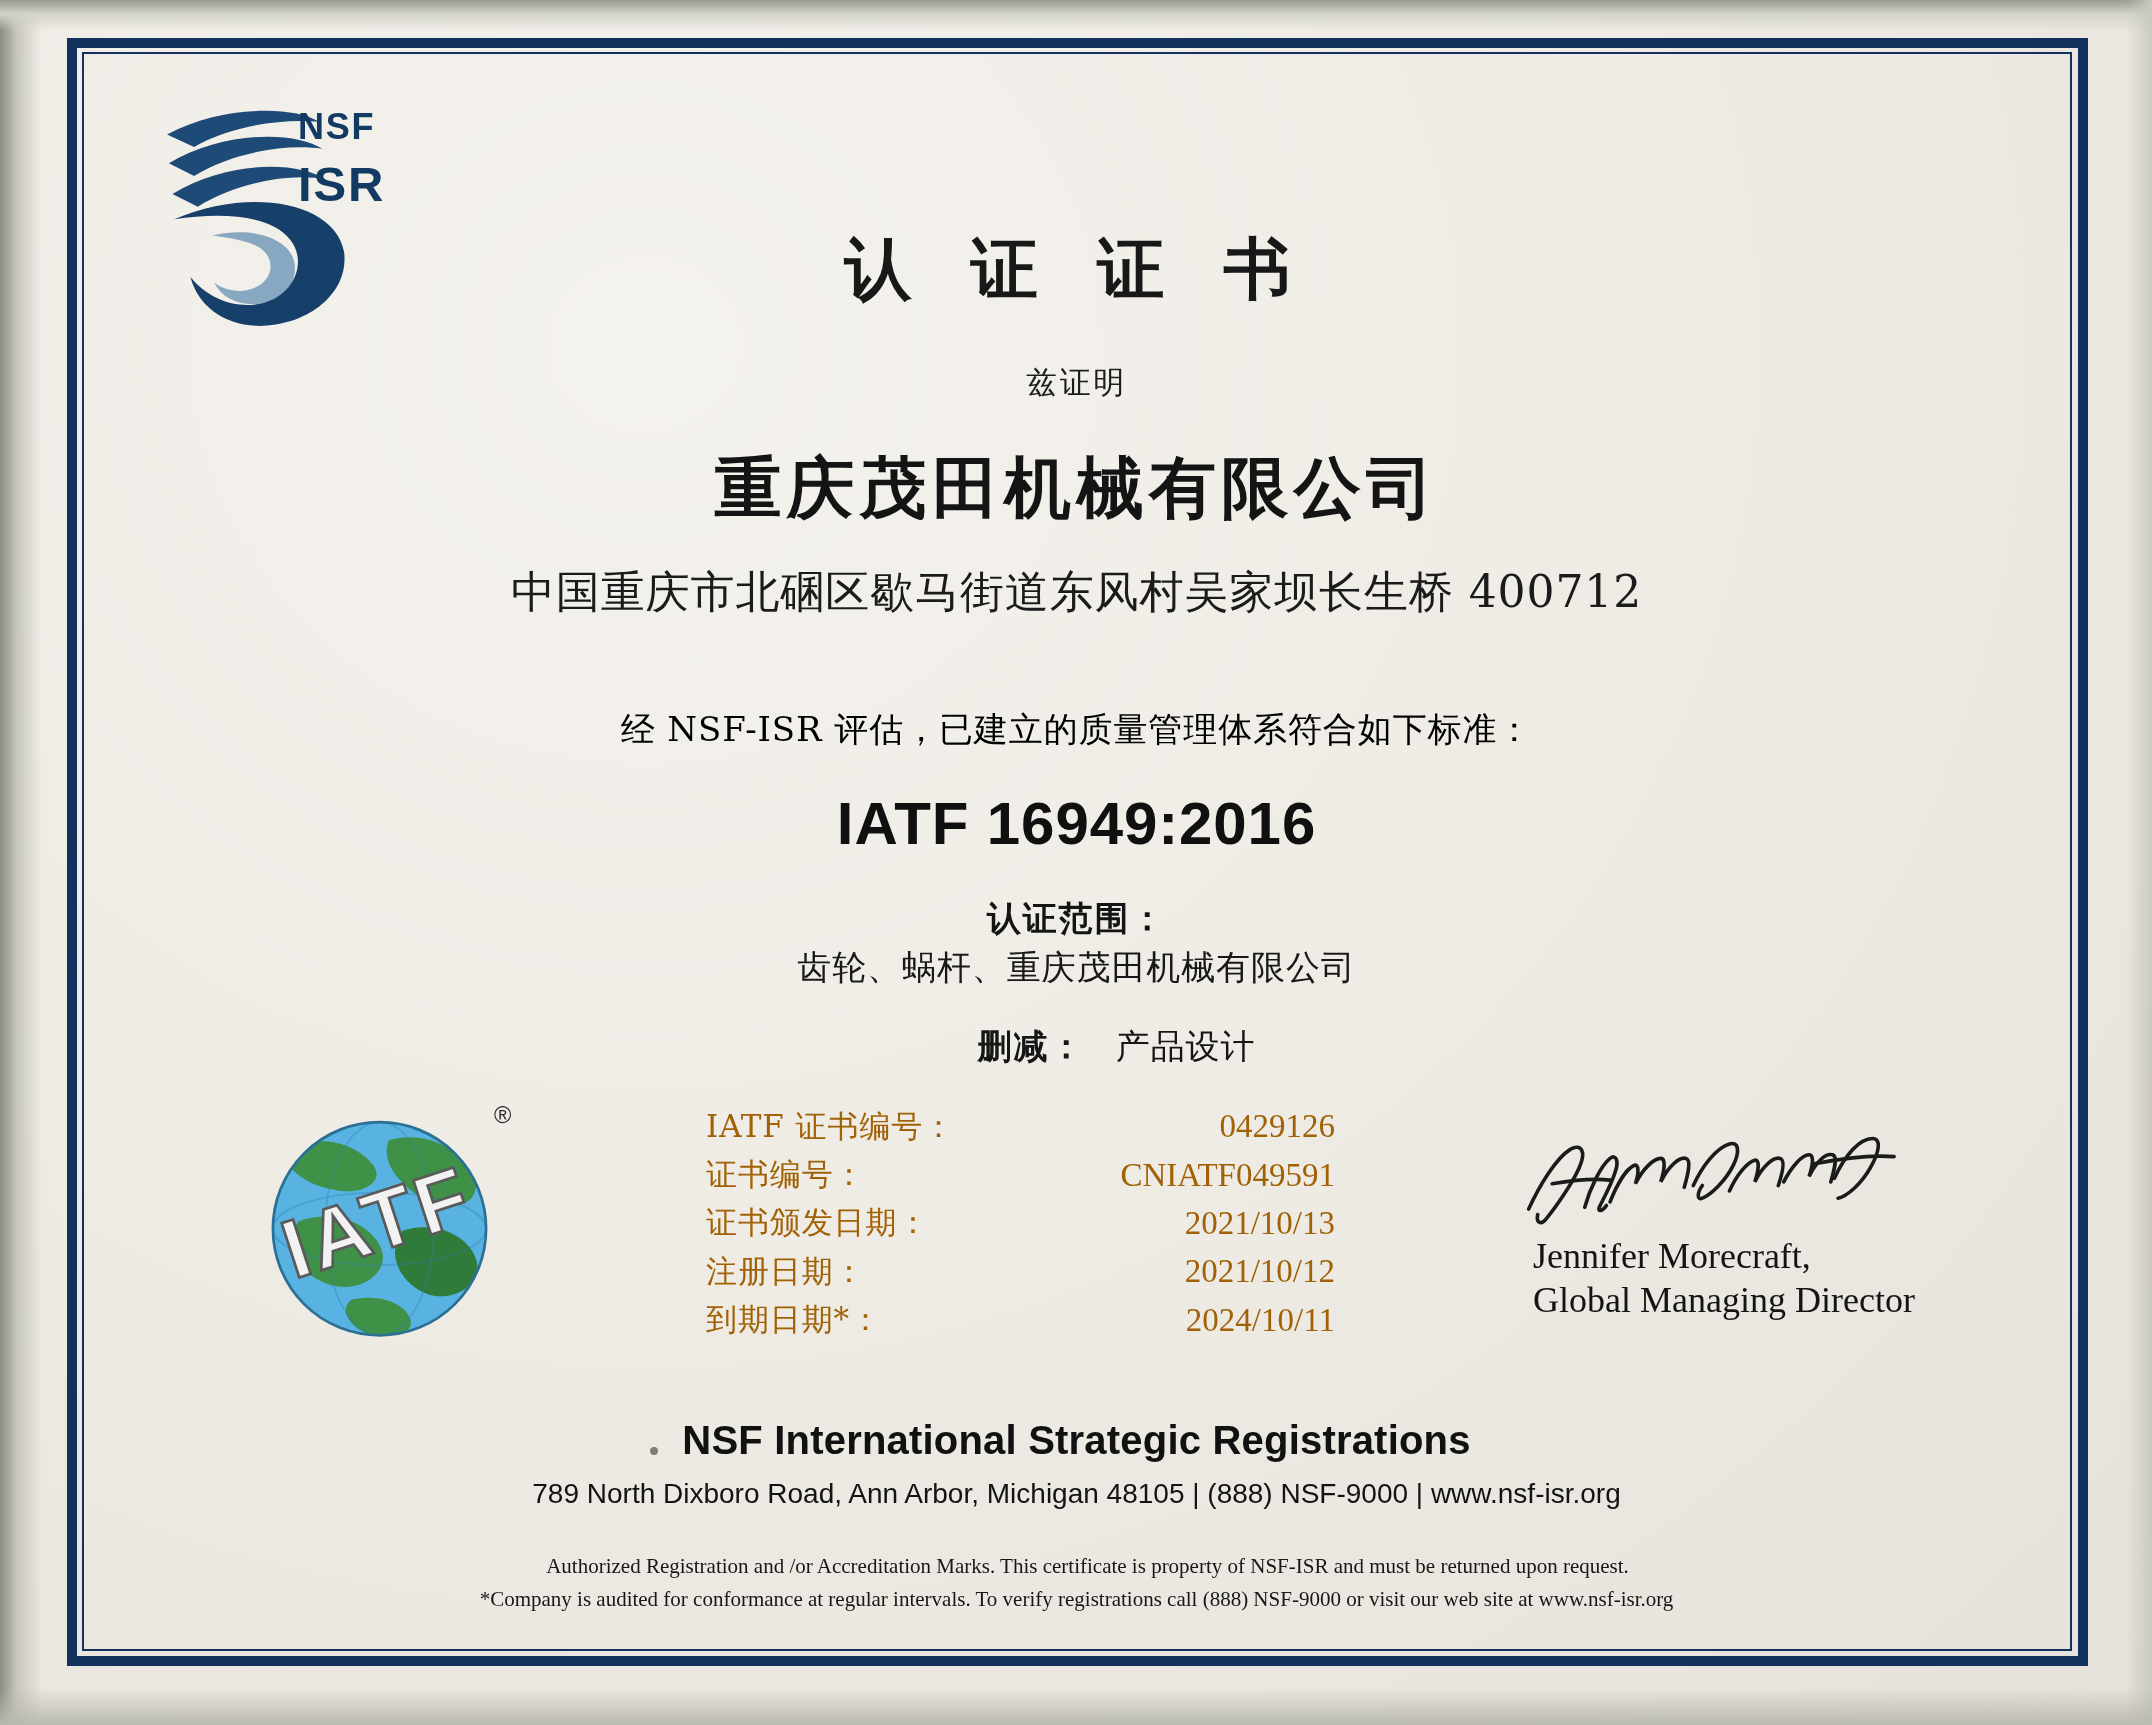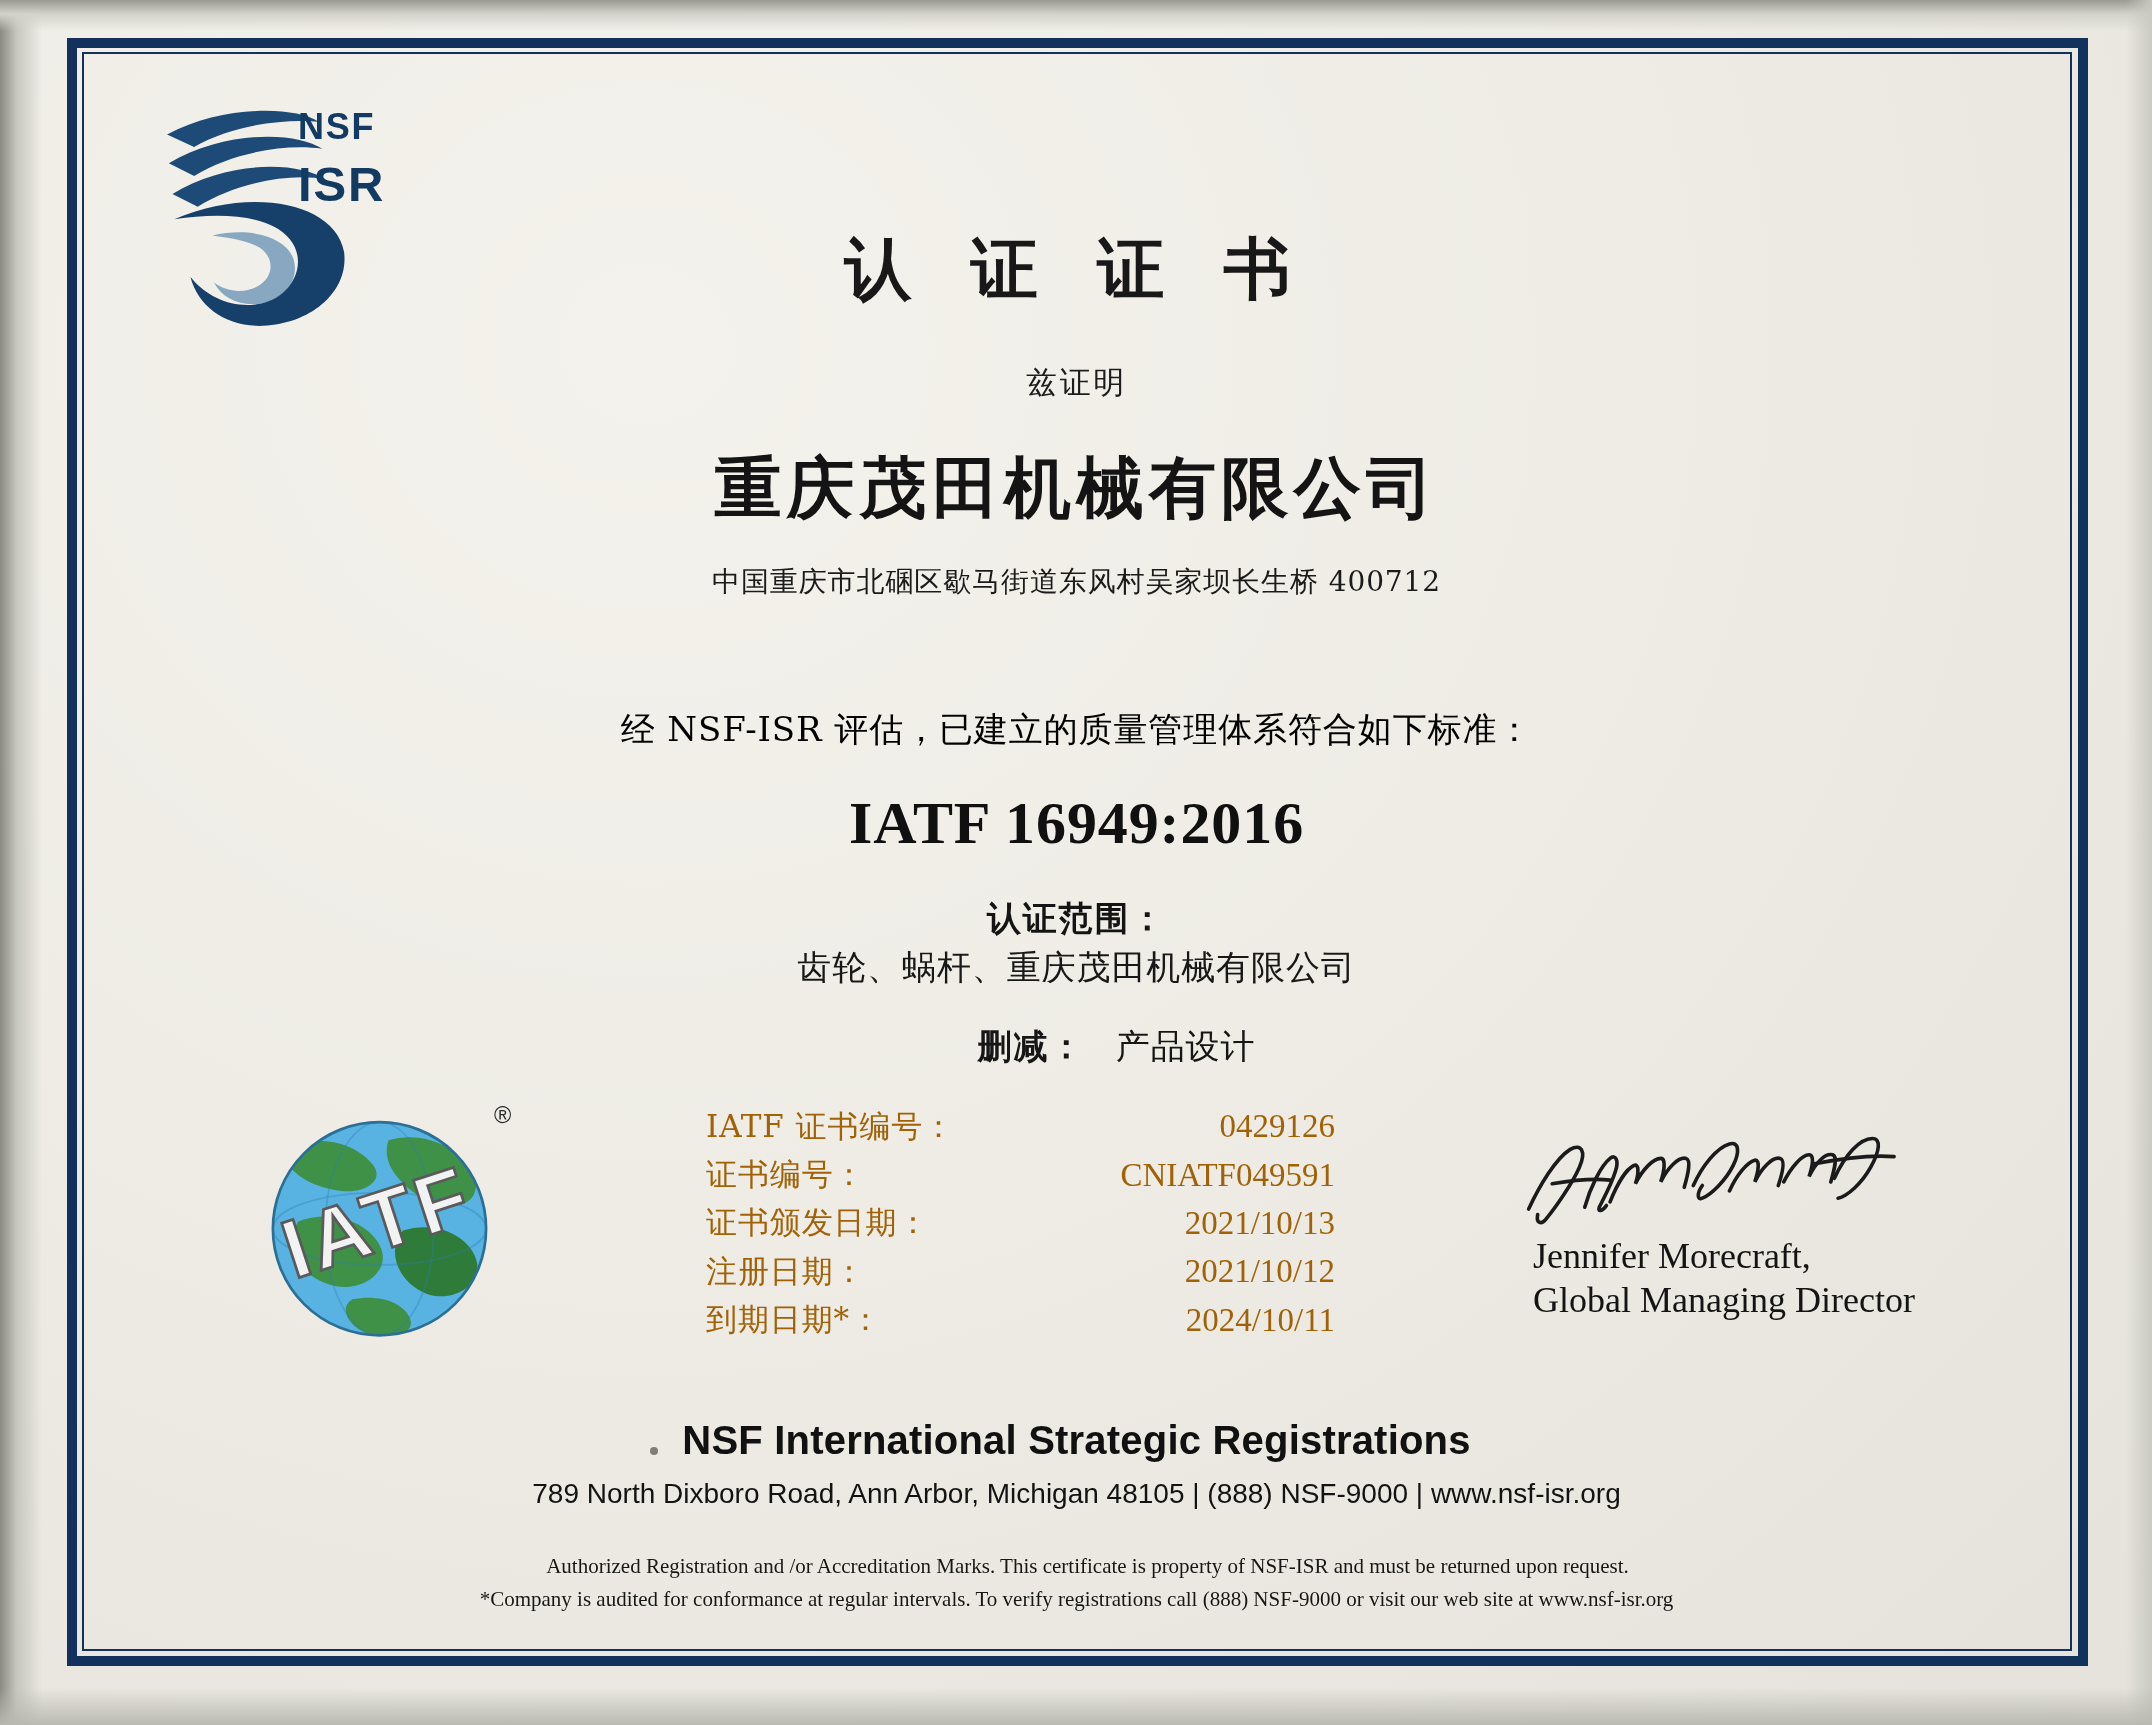"中国重庆市北碅区歇马街道东风村吴家坝长生桥 400712" #company-address { font-size: 28px -> 44px }
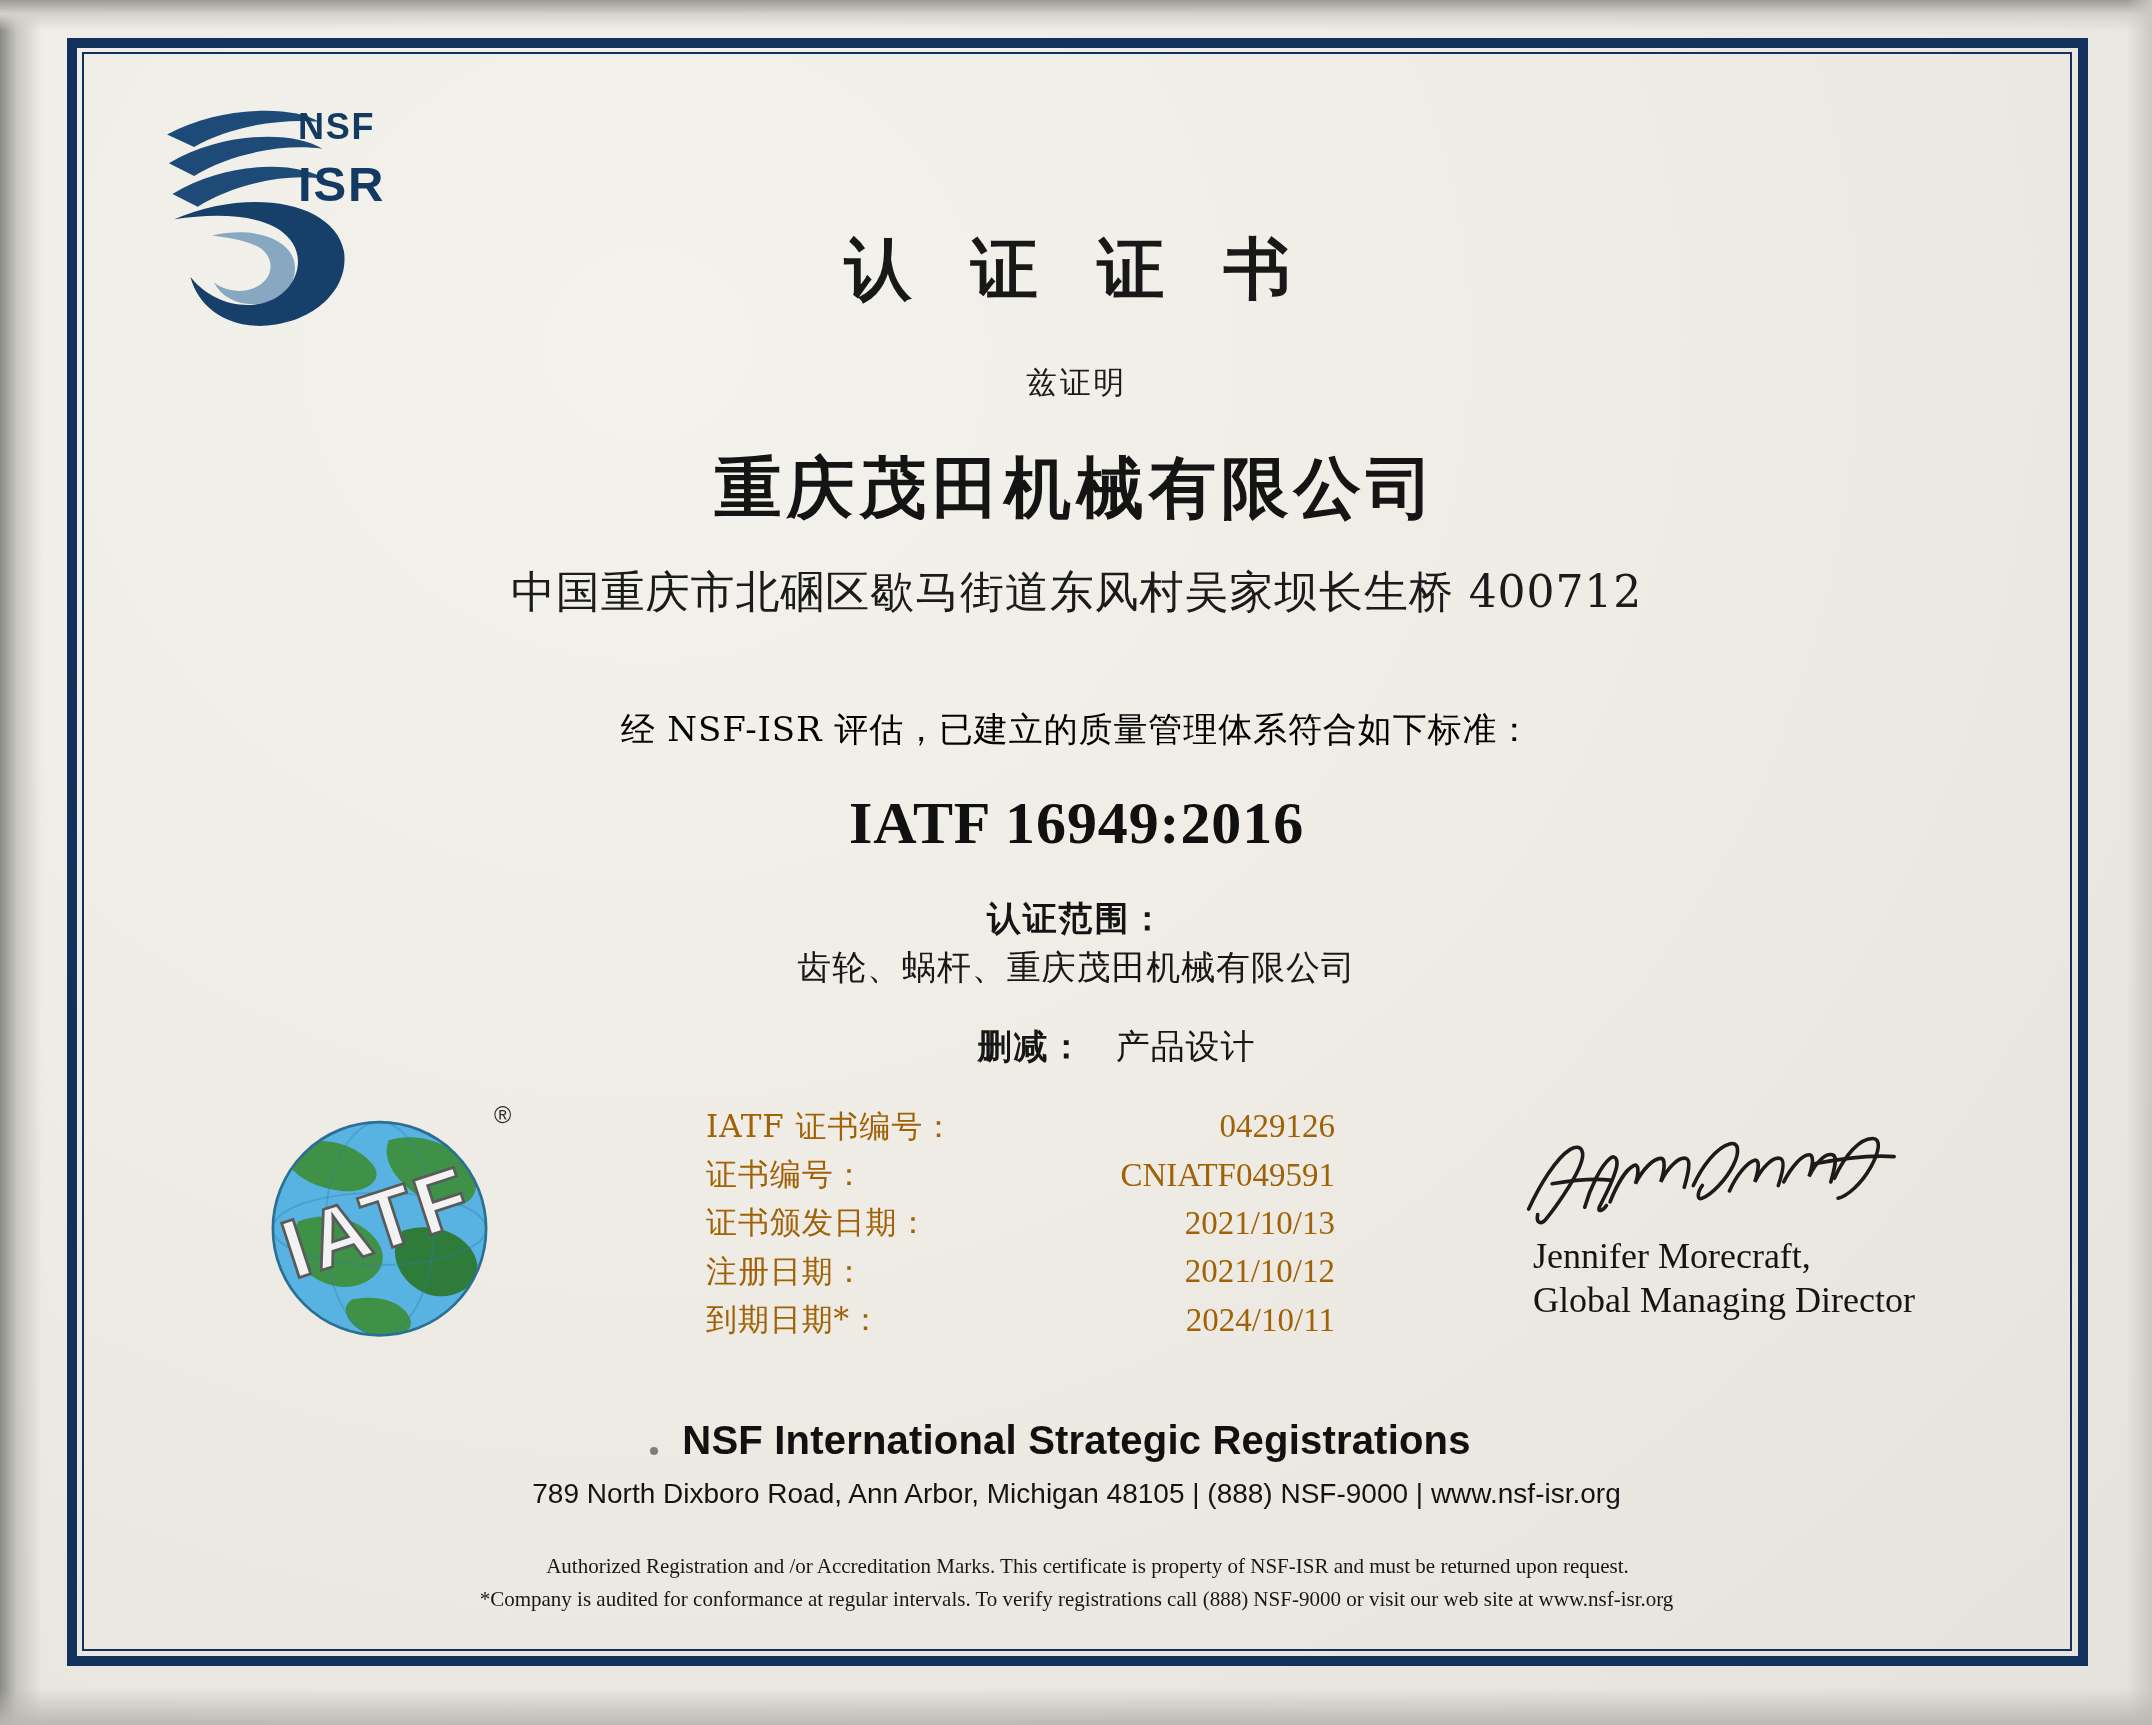"IATF 16949:2016" #standard { font-family: Liberation Serif, serif -> Liberation Sans, sans-serif }
